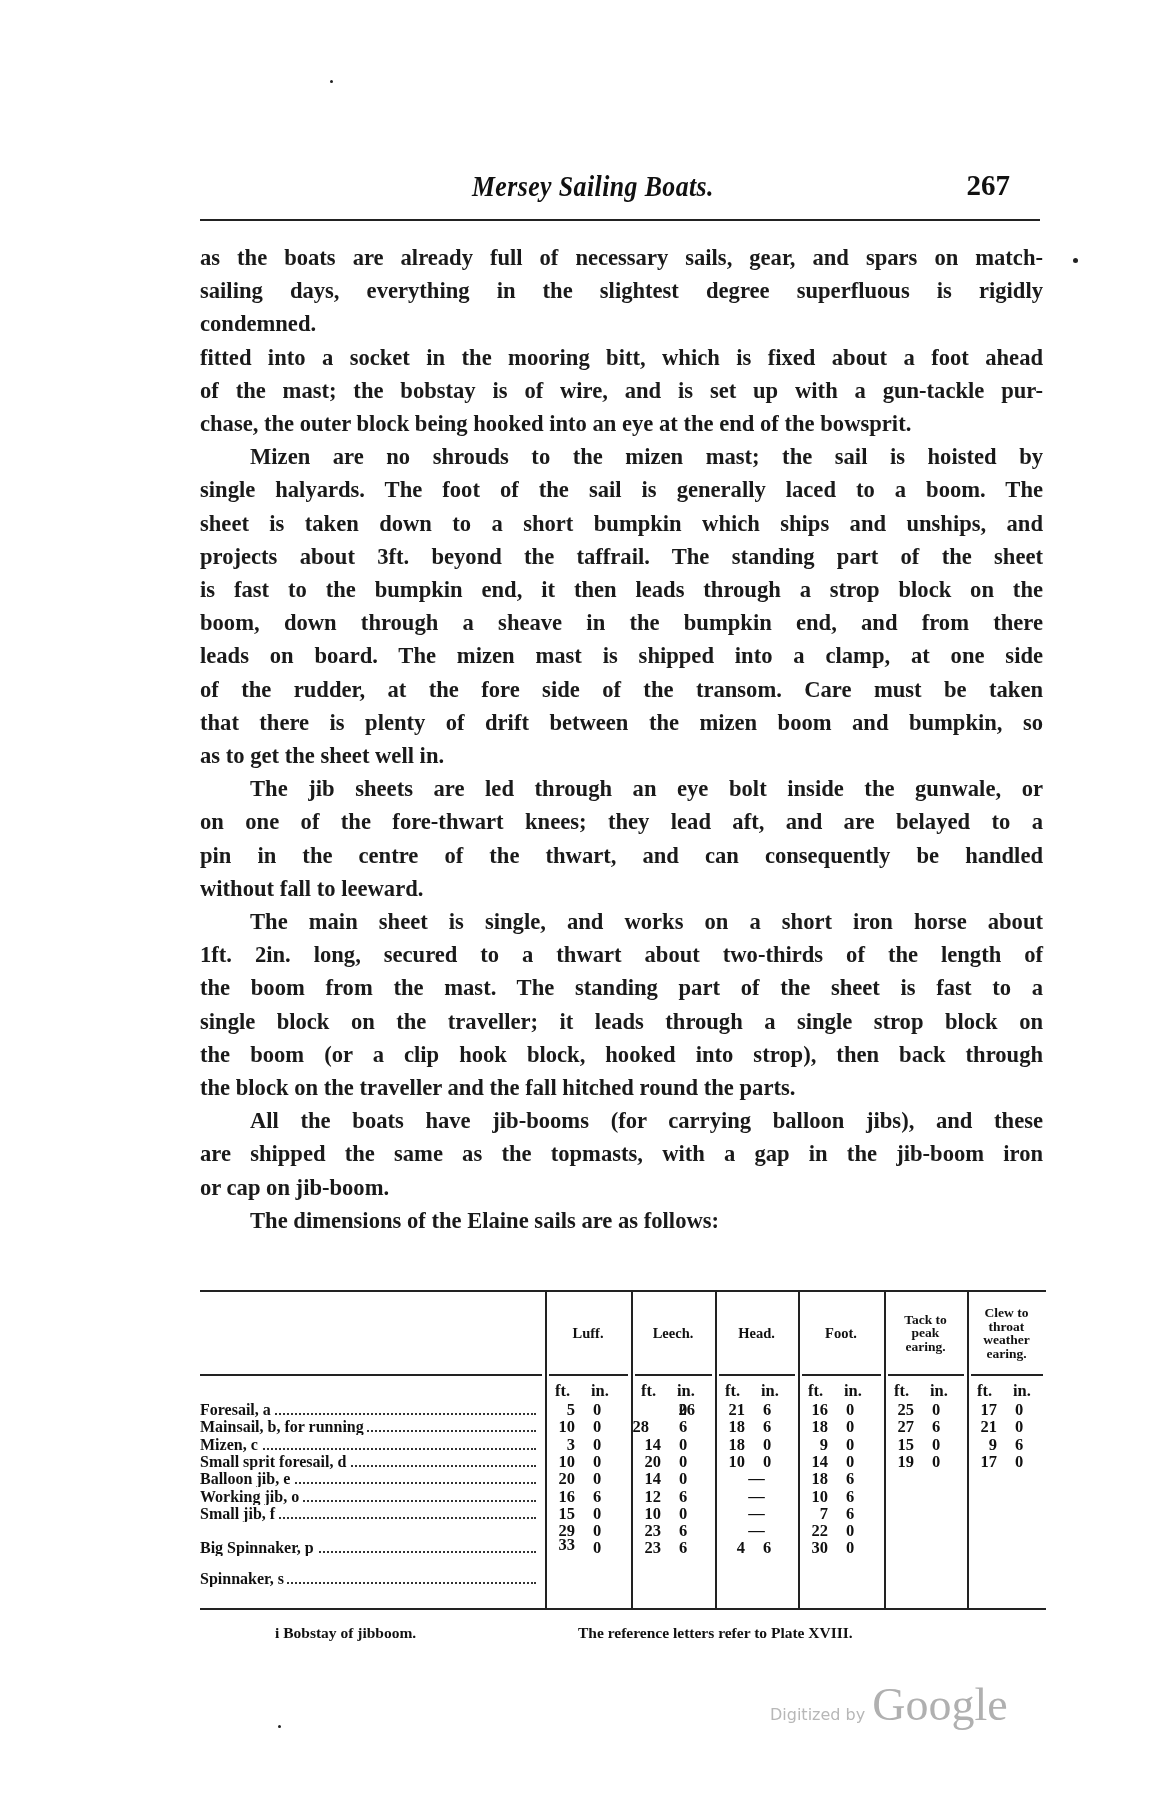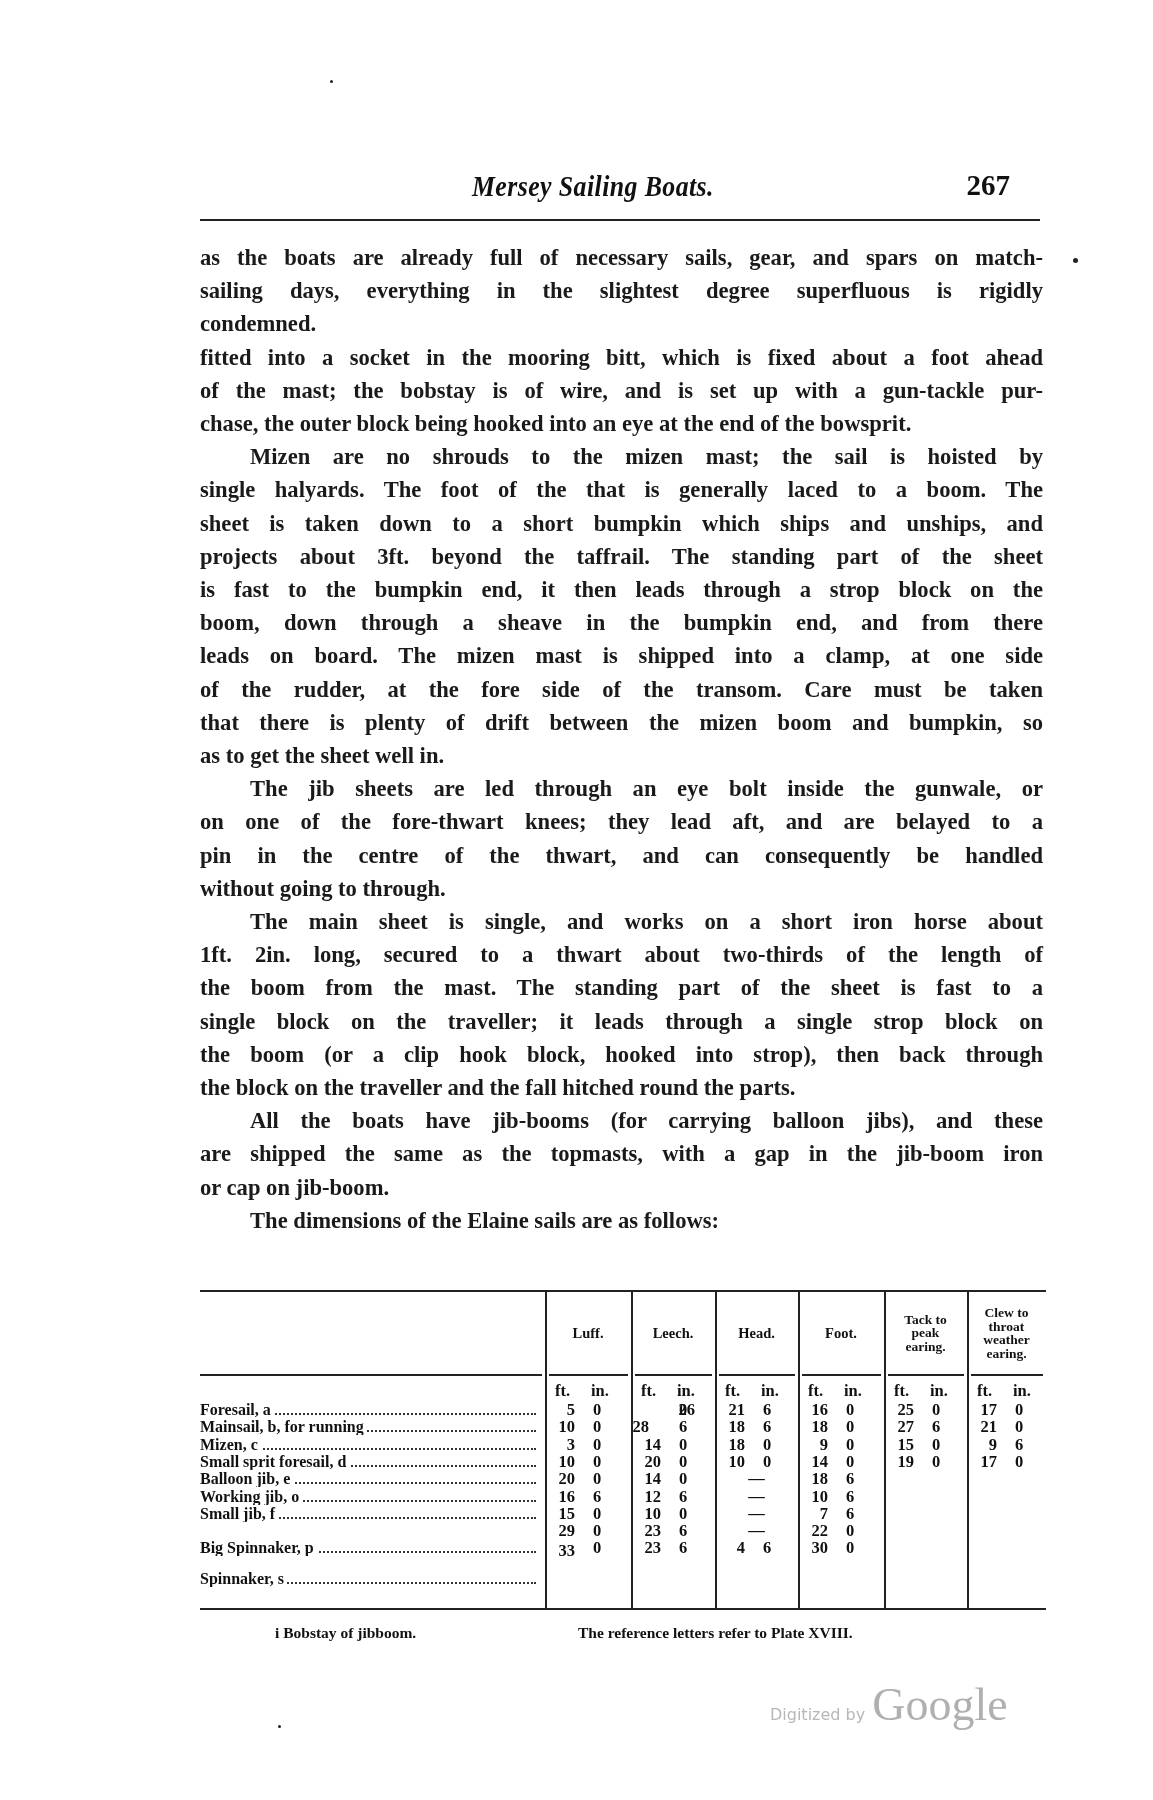"single halyards. The foot of" span.line { text: that -> sail }
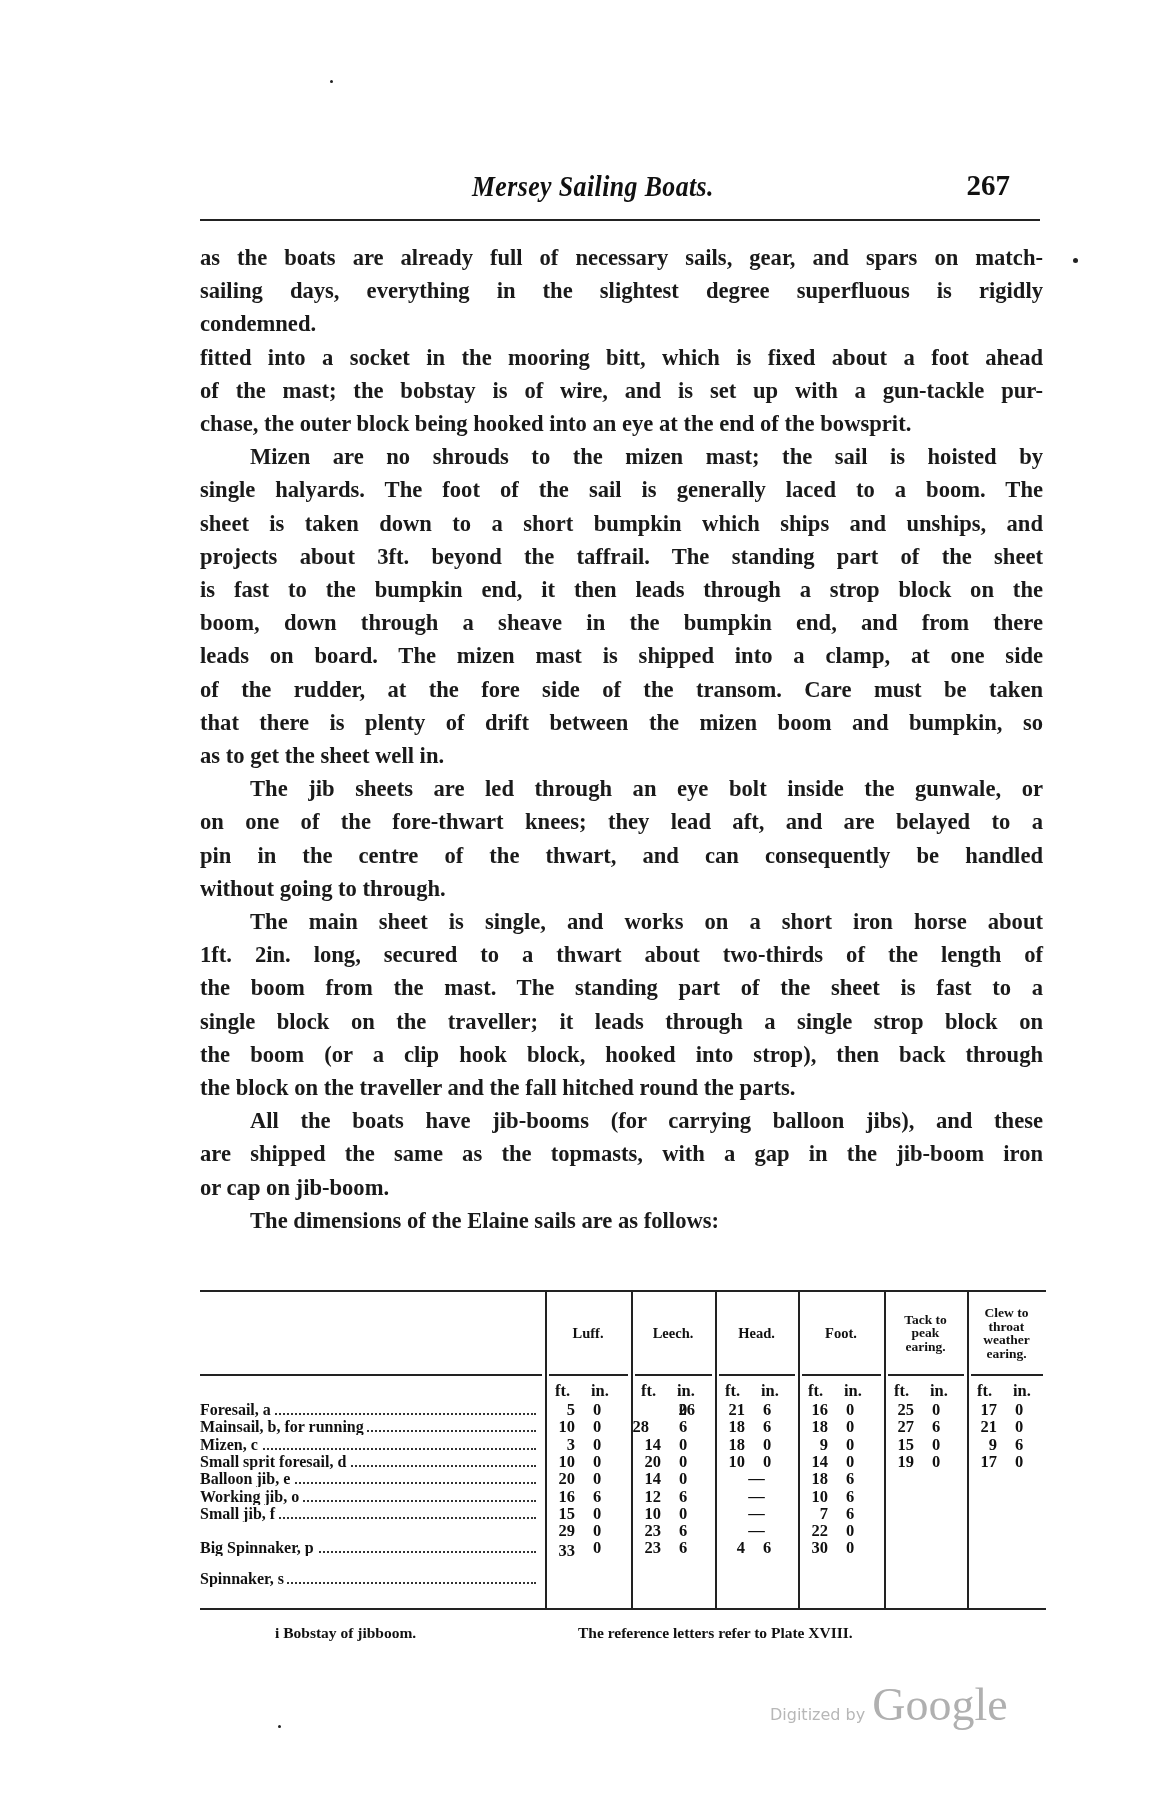"without going to through." span.line { text: going to through -> fall to leeward }
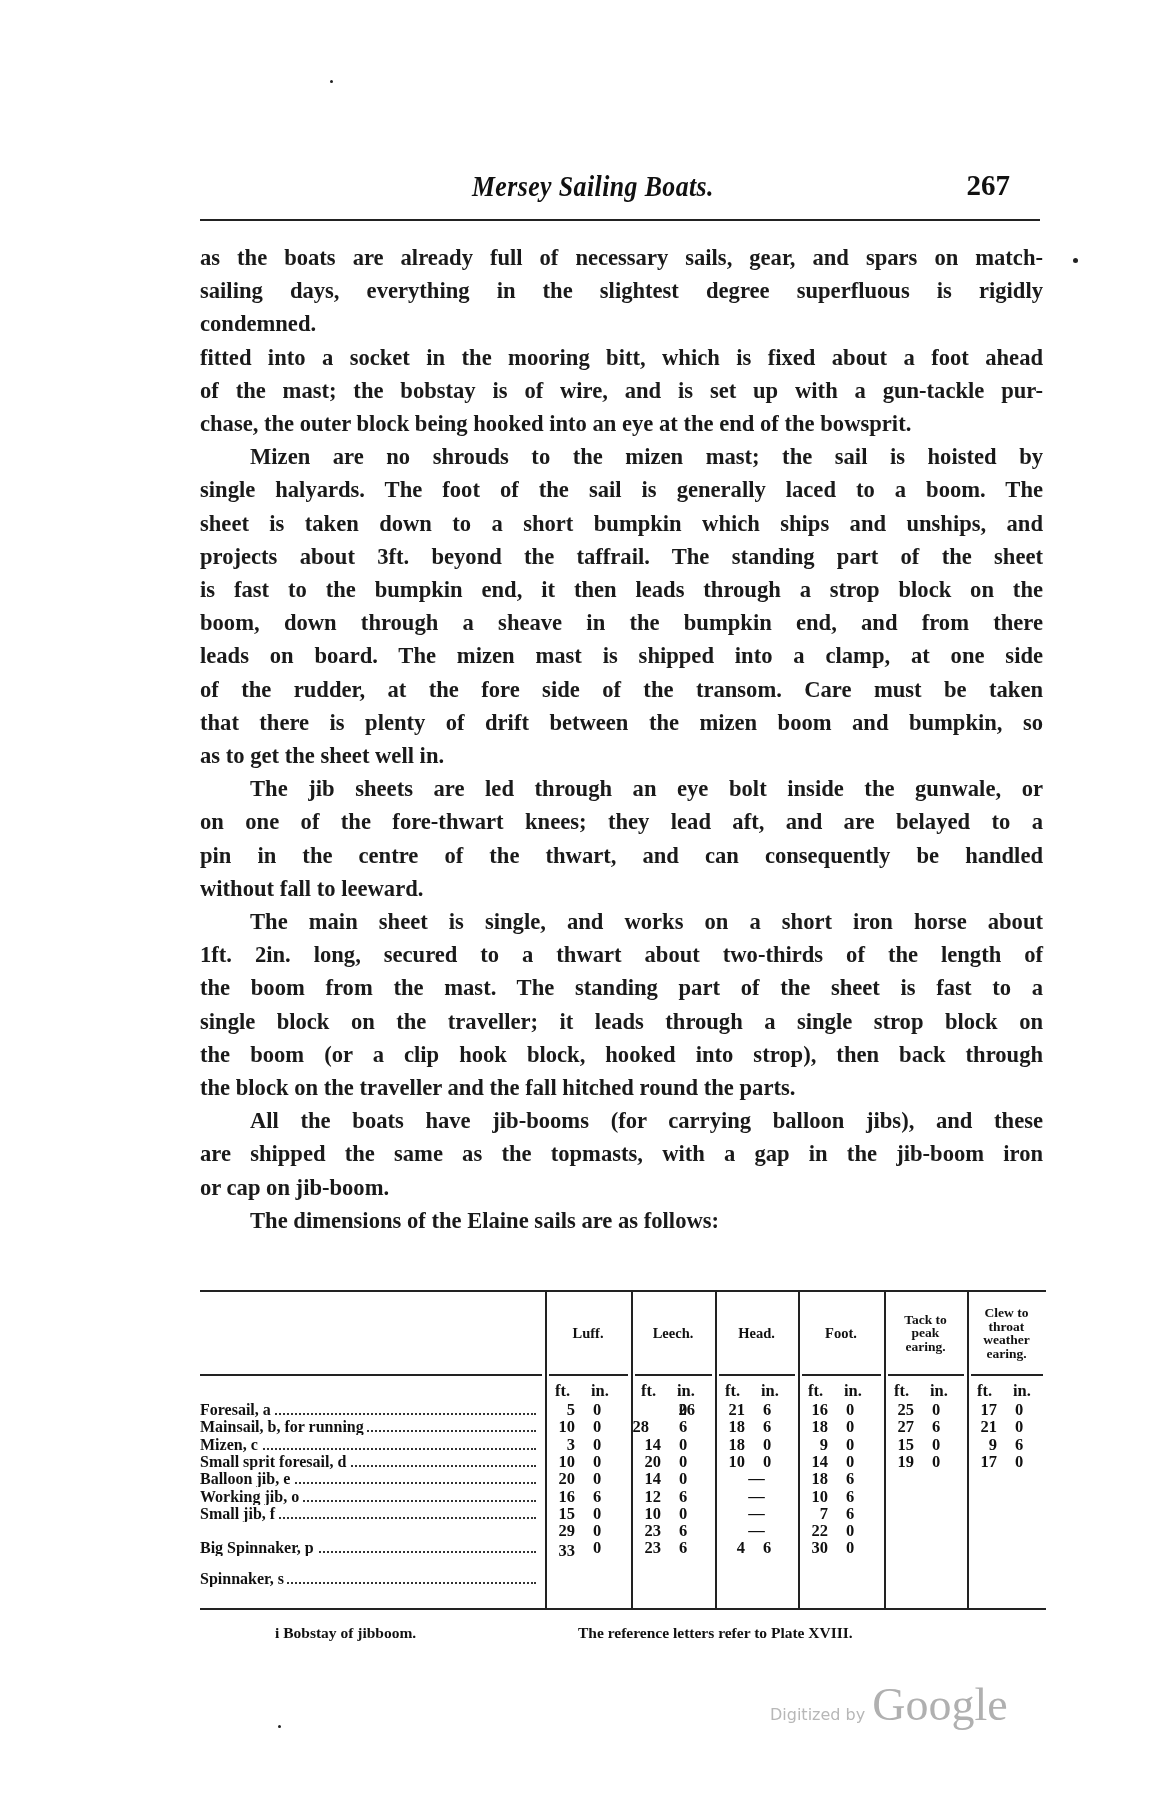"33" span.cell { top: 252px -> 246px }
